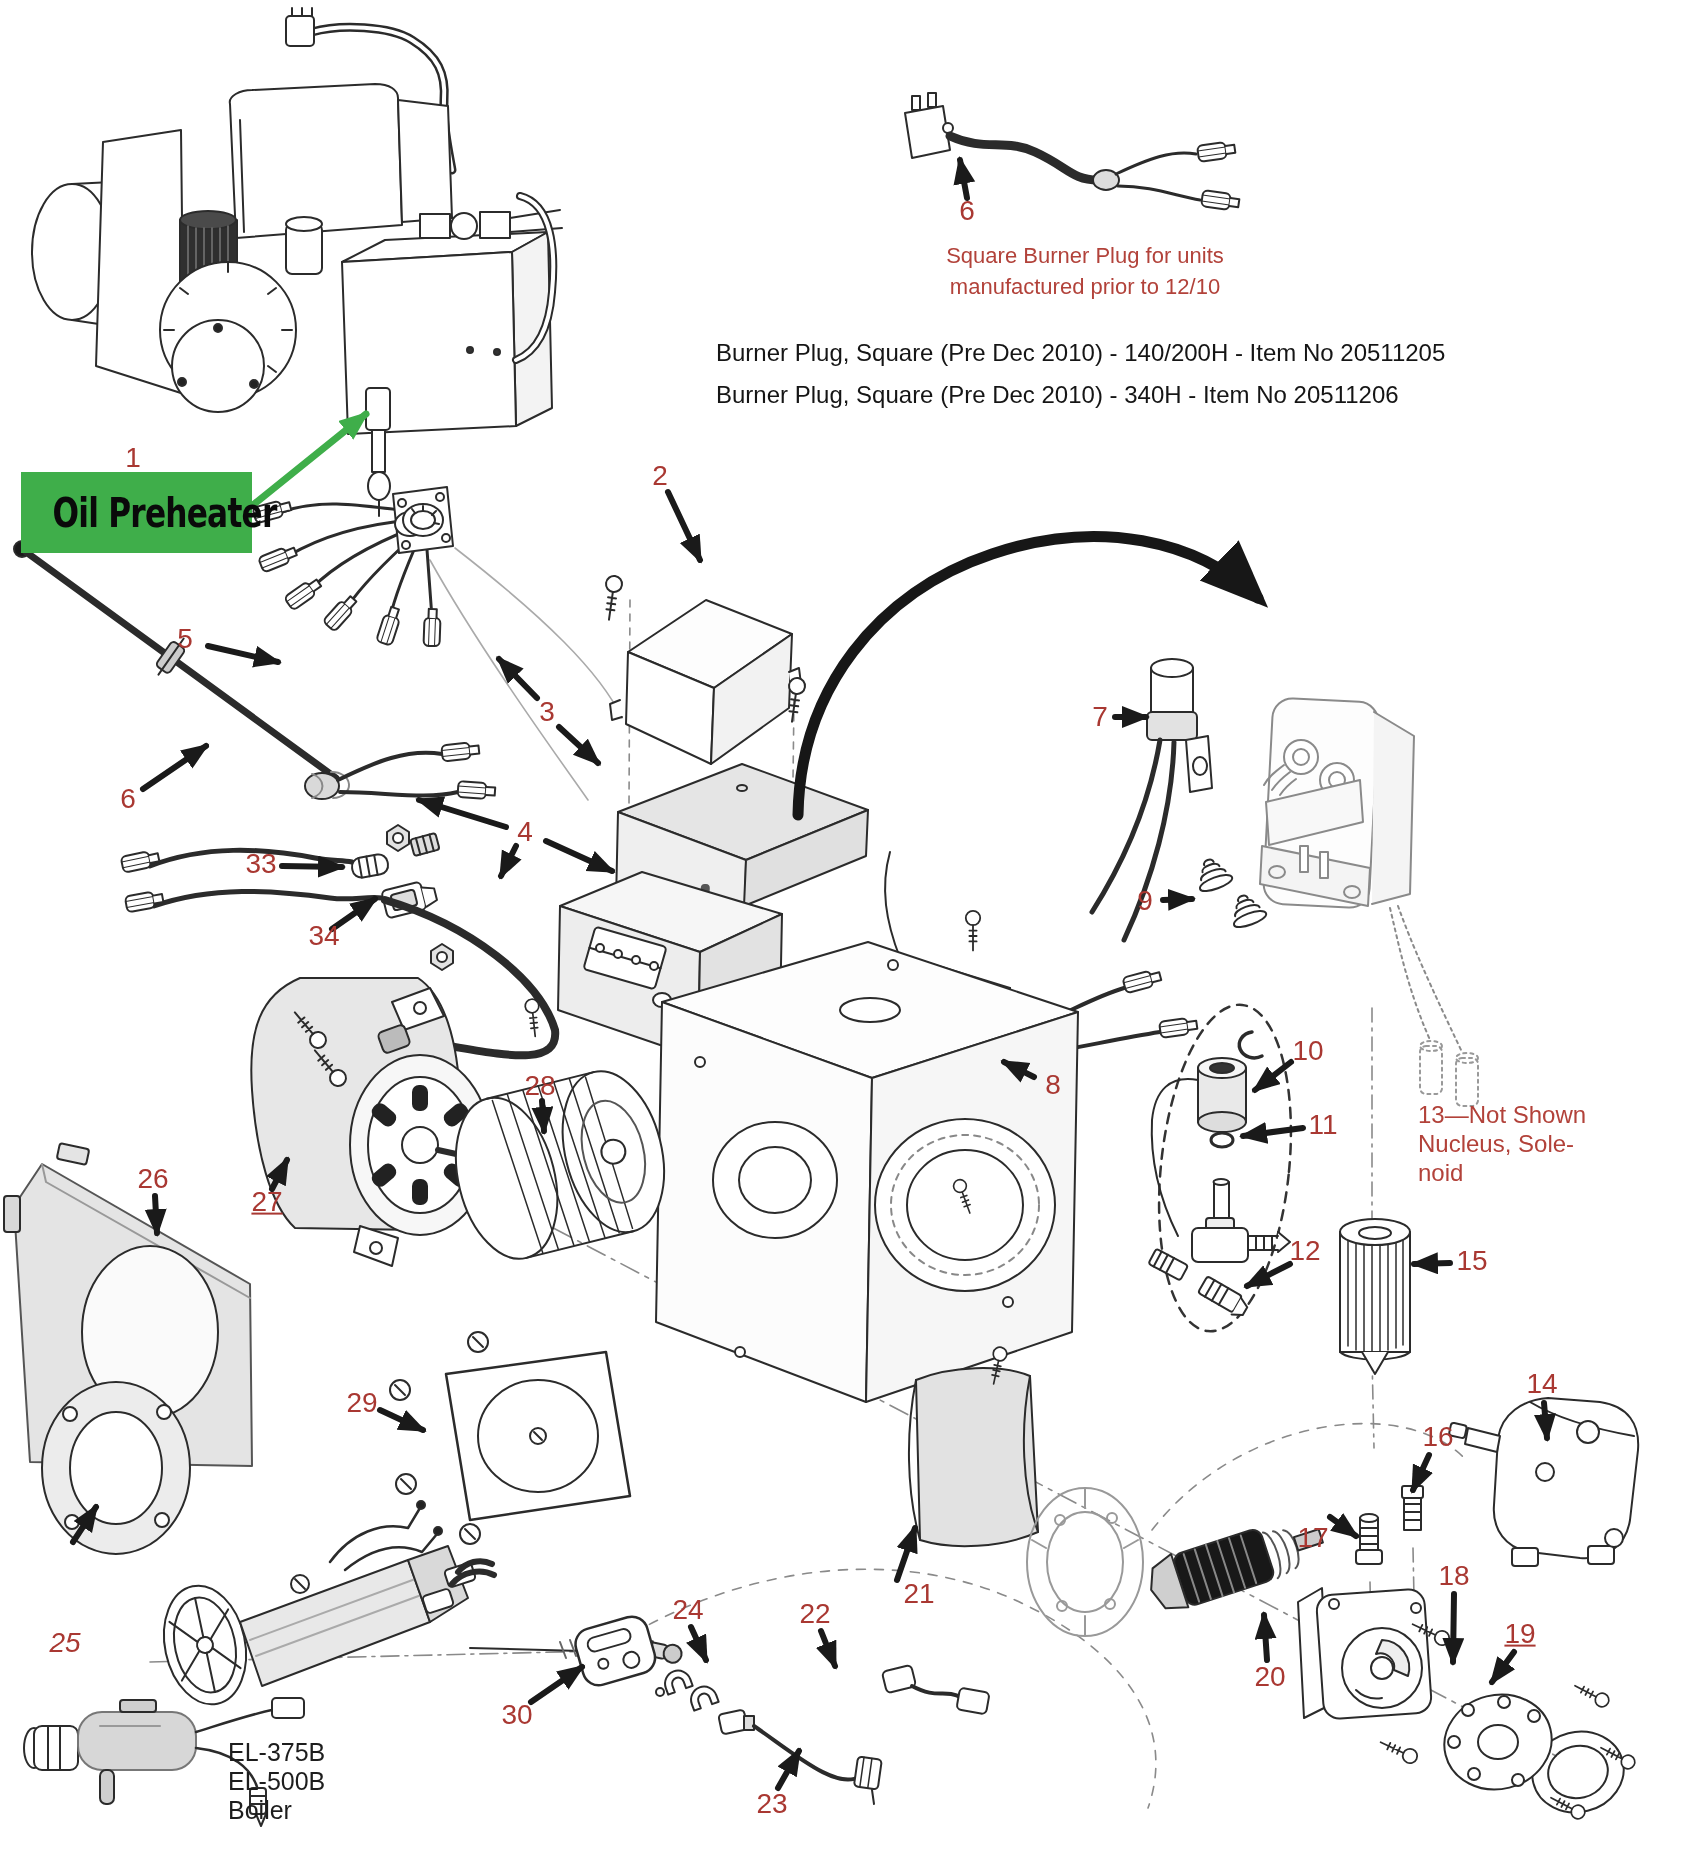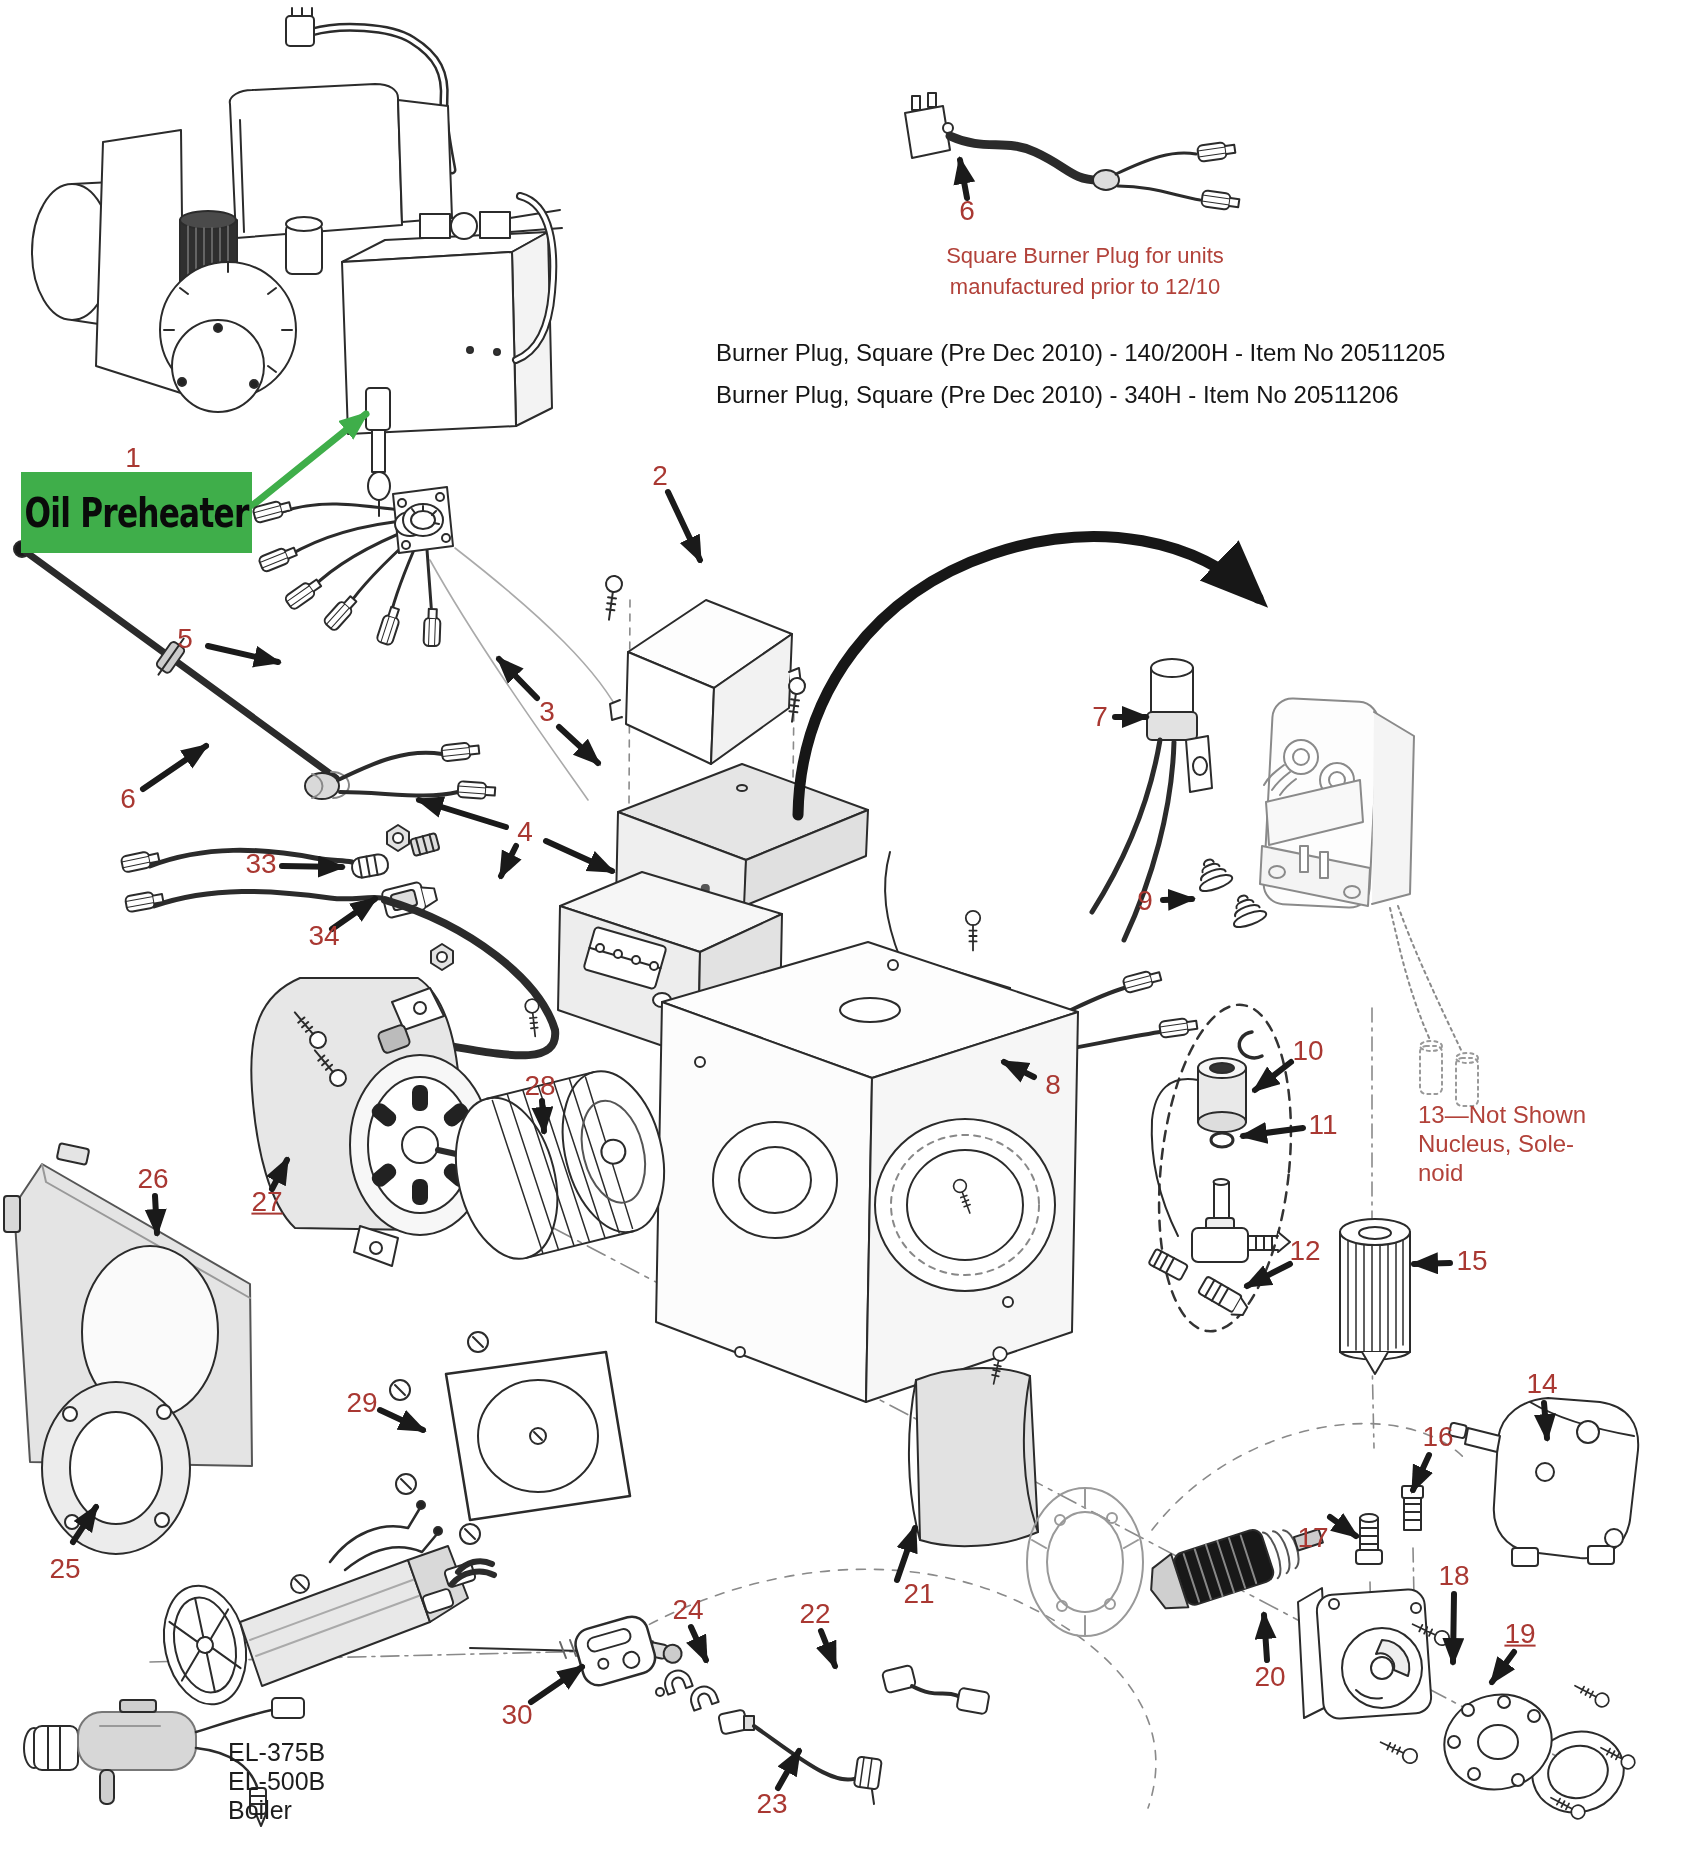"Oil Preheater" .green-label { justify-content: center -> flex-start }
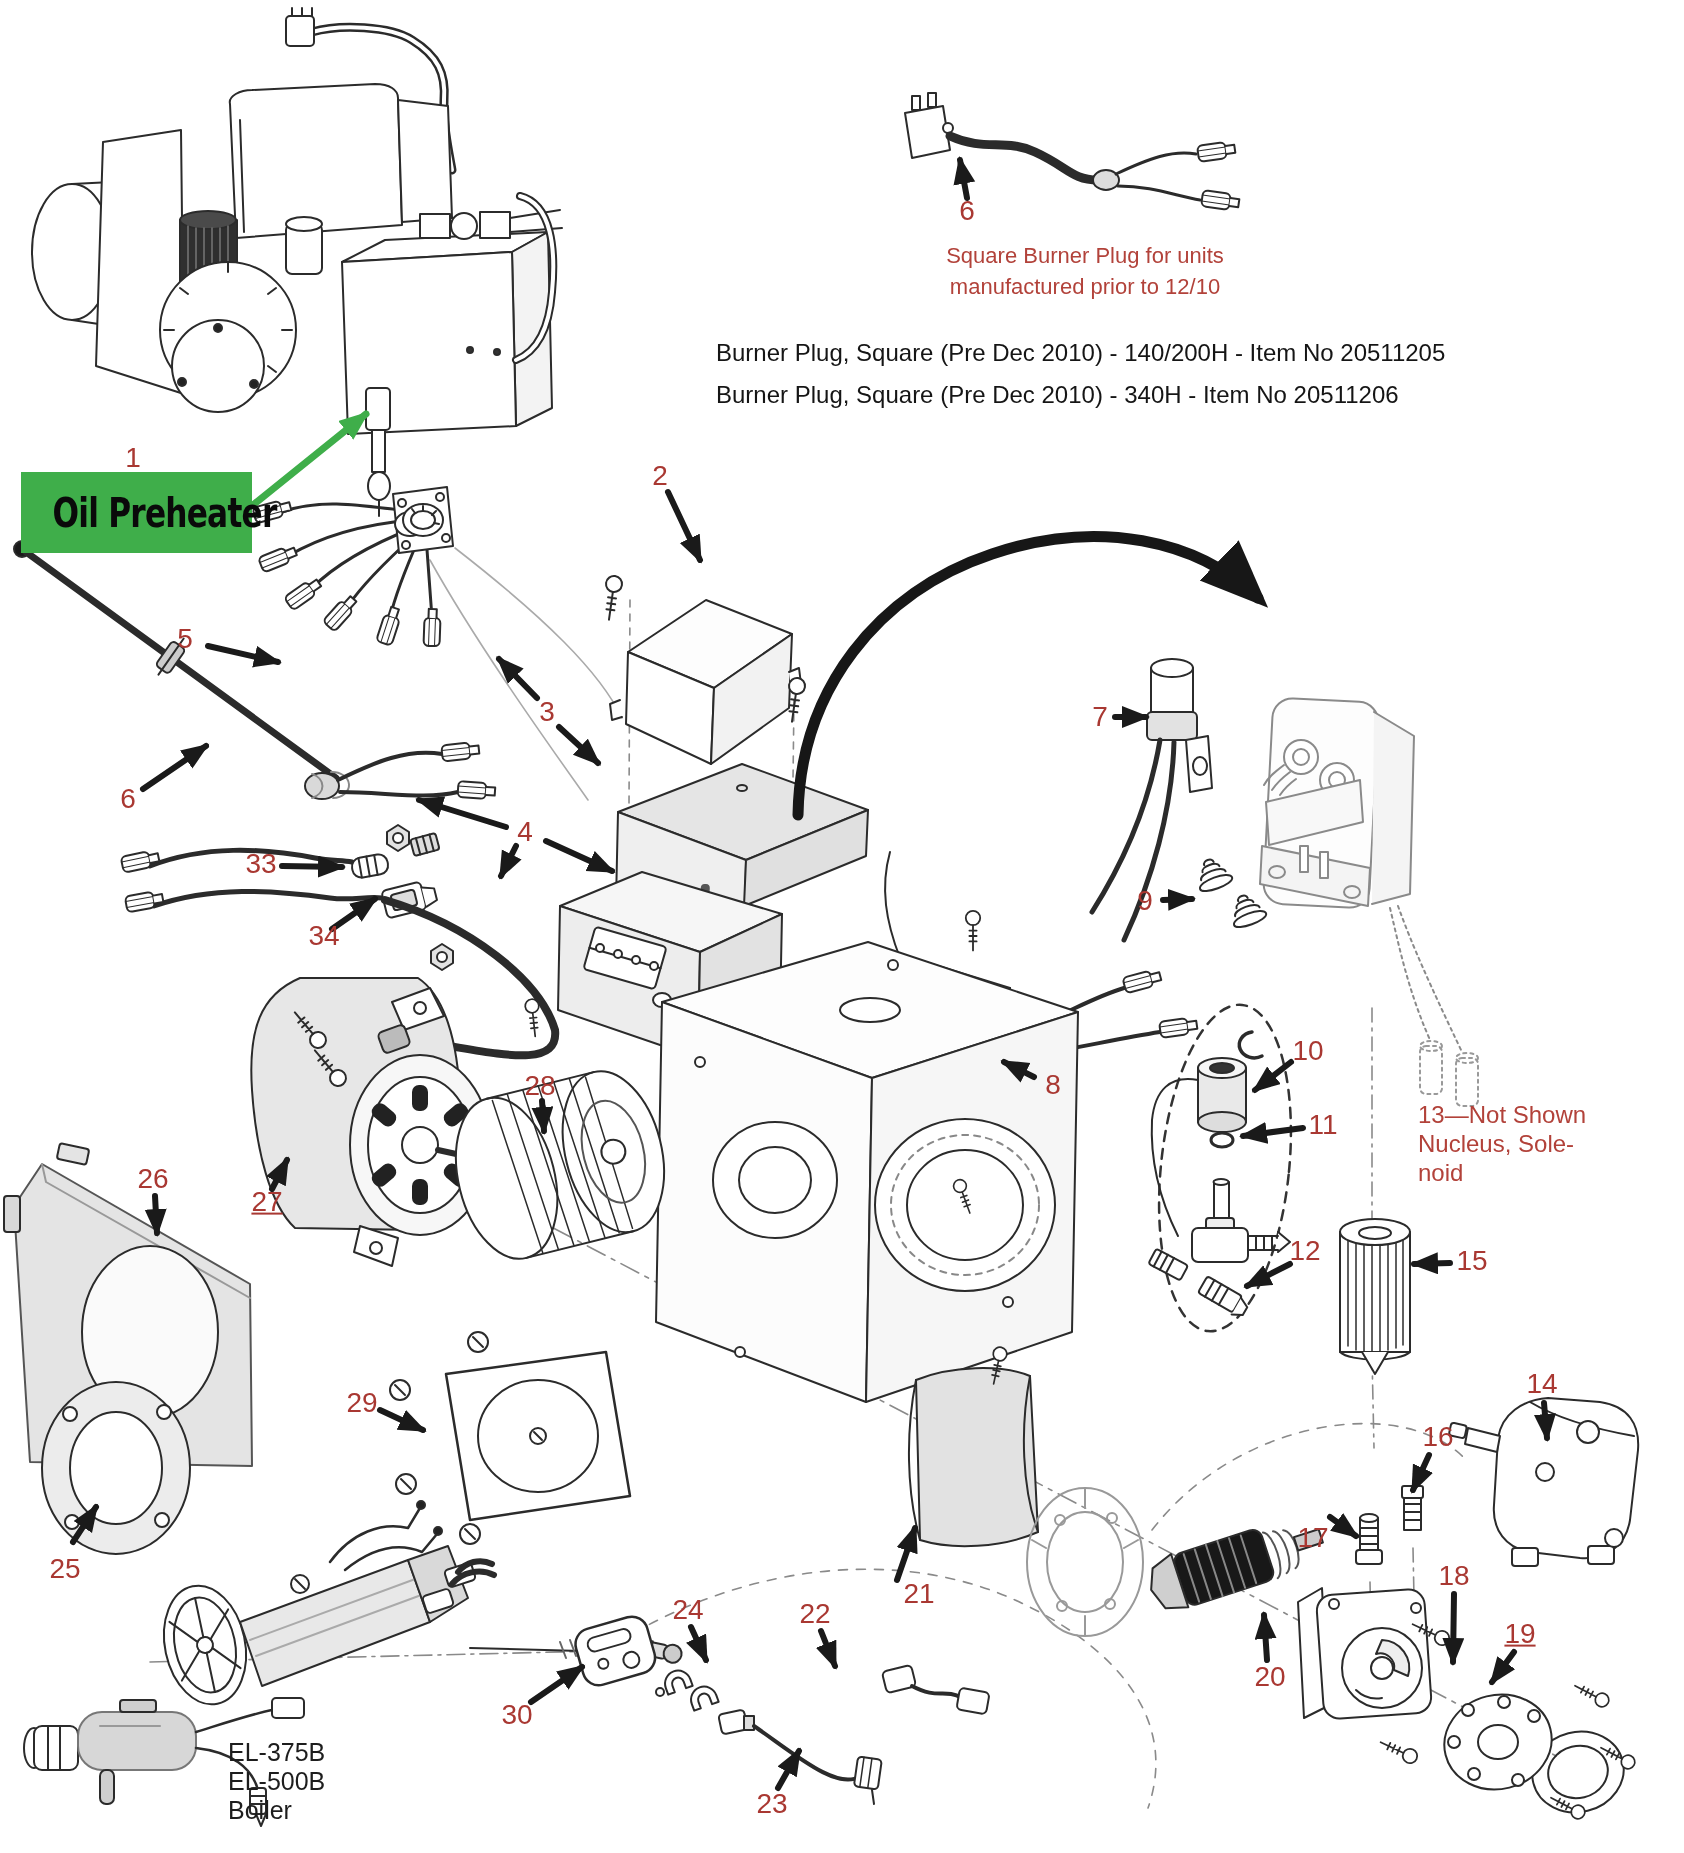"25" div.callout { font-style: none -> italic; top: 1570px -> 1644px }
